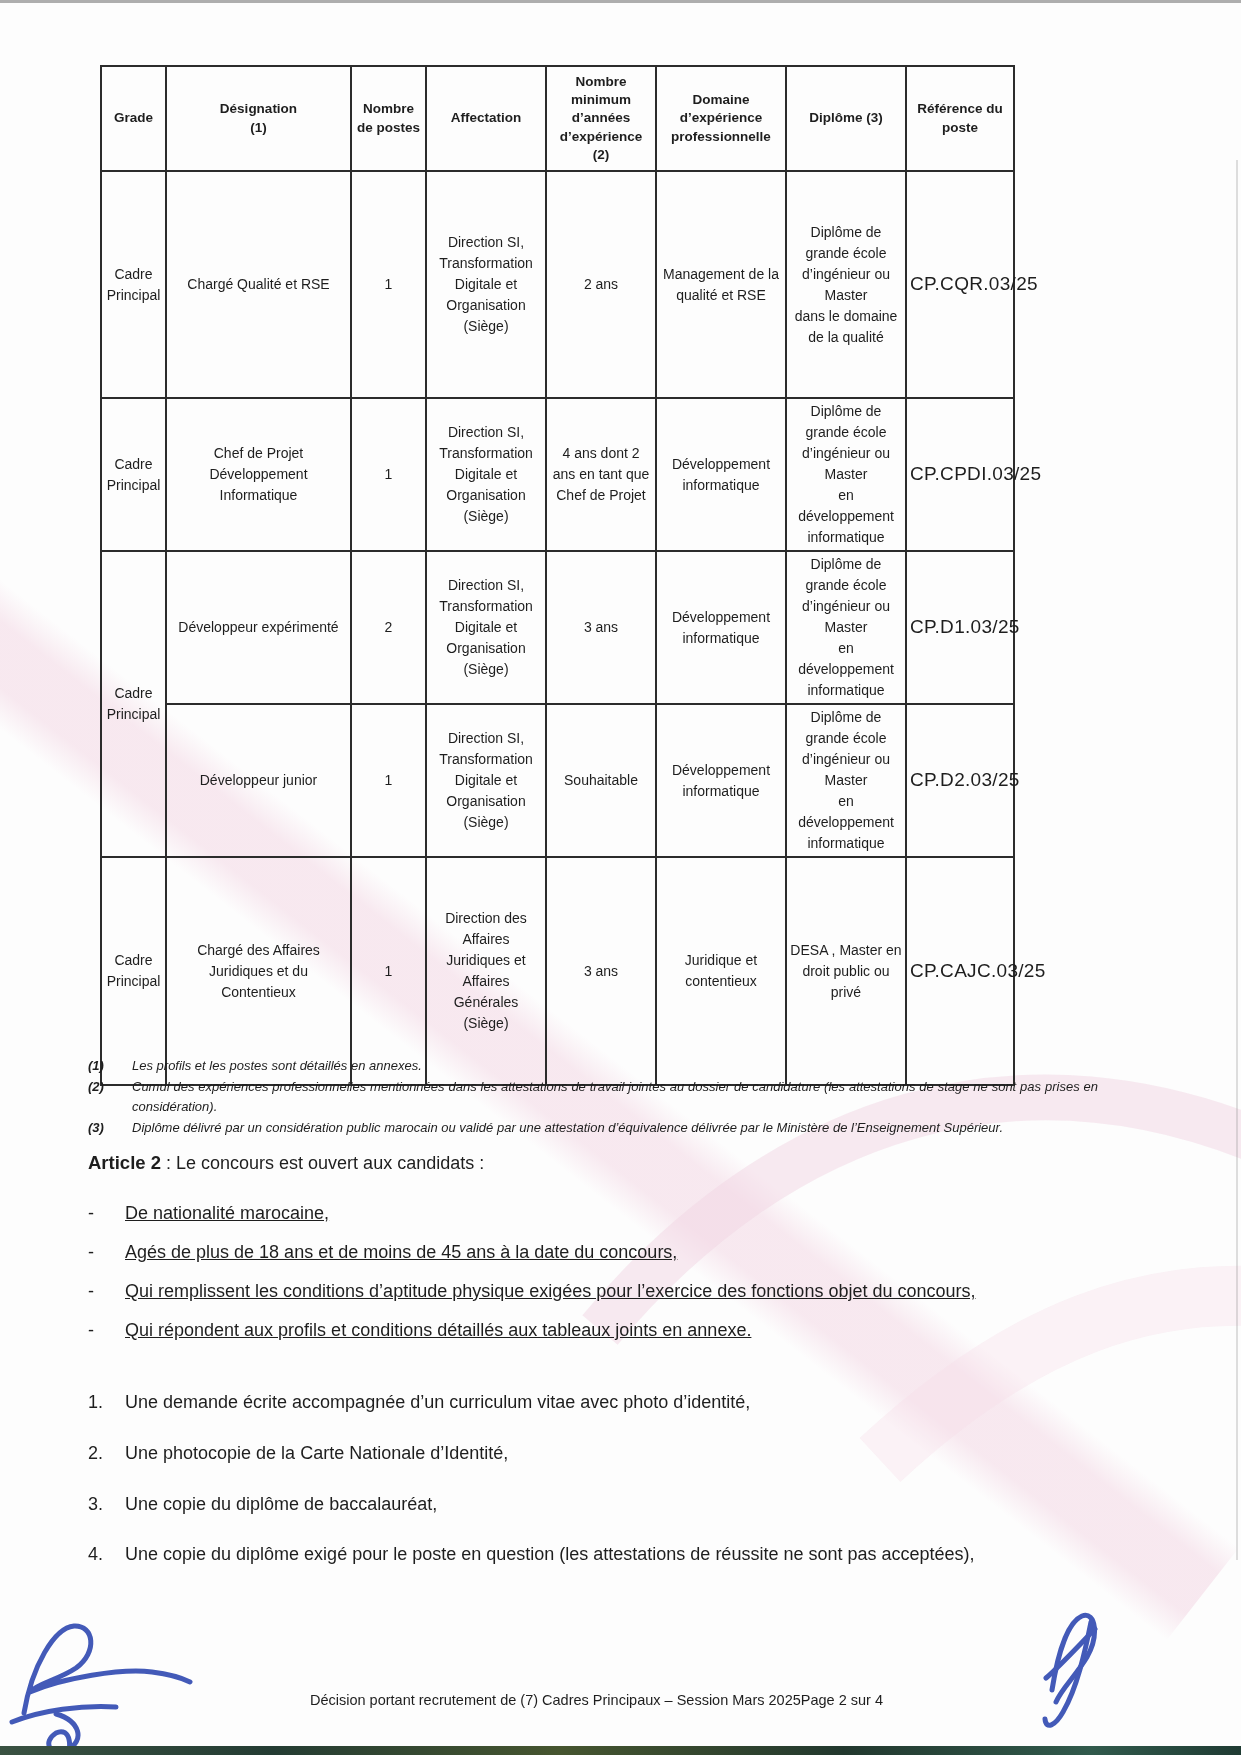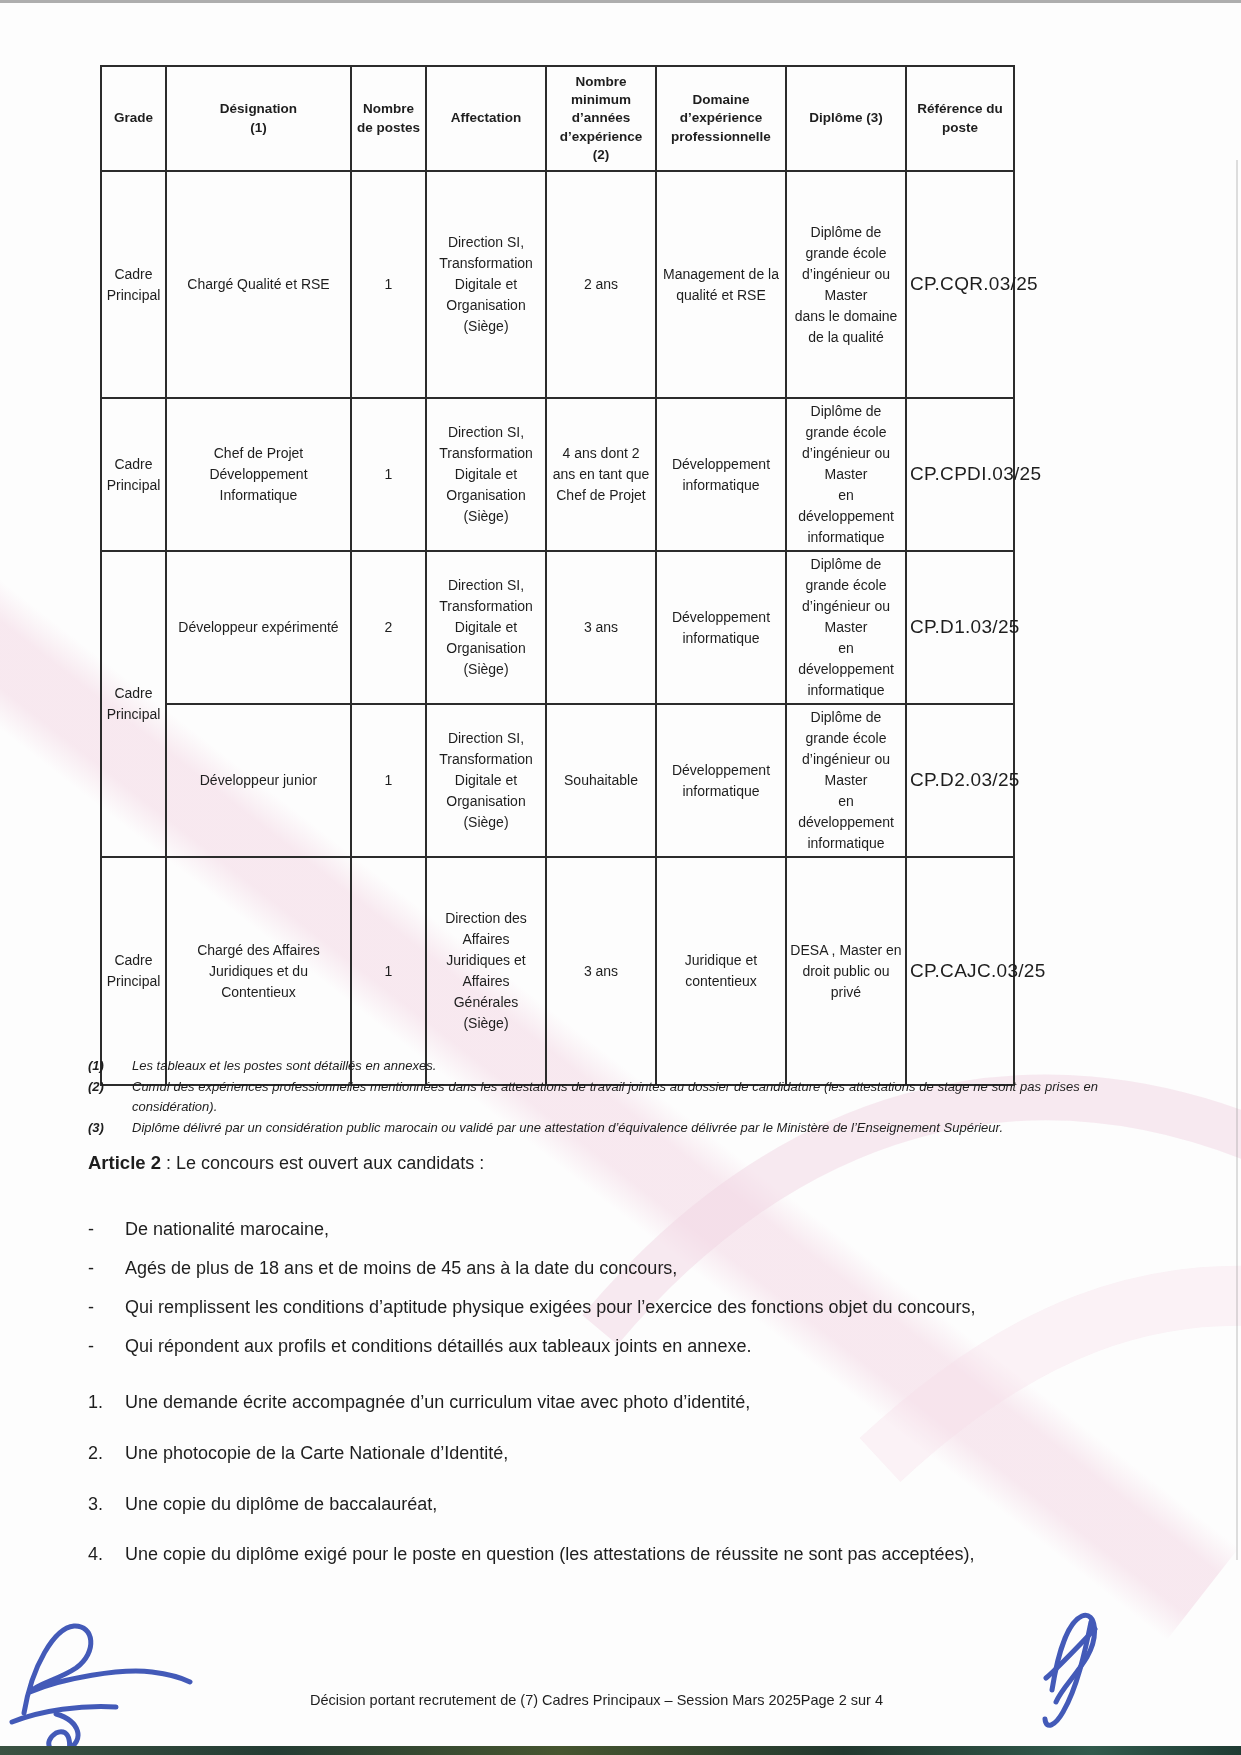"Les tableaux et les postes" span.fn-text { text: tableaux -> profils }
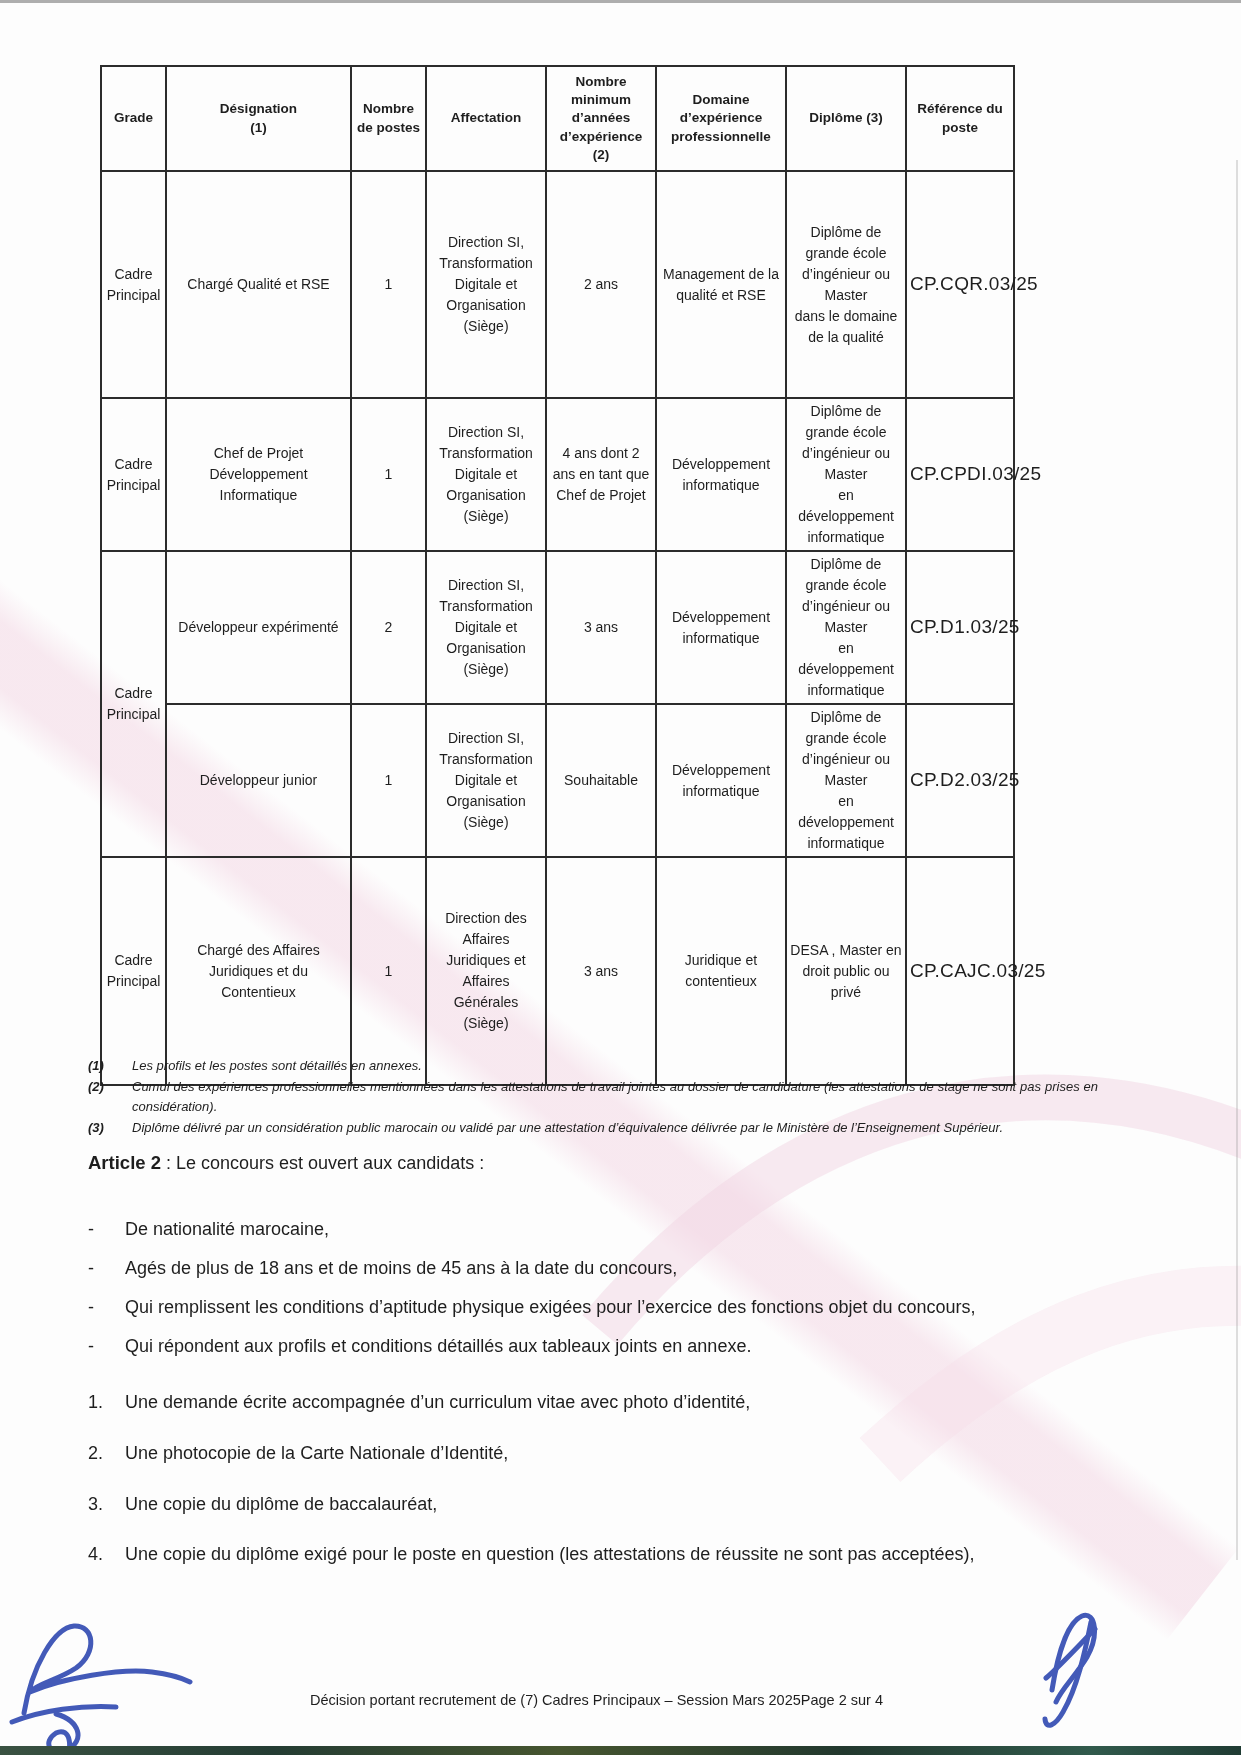"Article 2 : Le concours" .article2 .art-head { margin-bottom: 40px -> 24px }
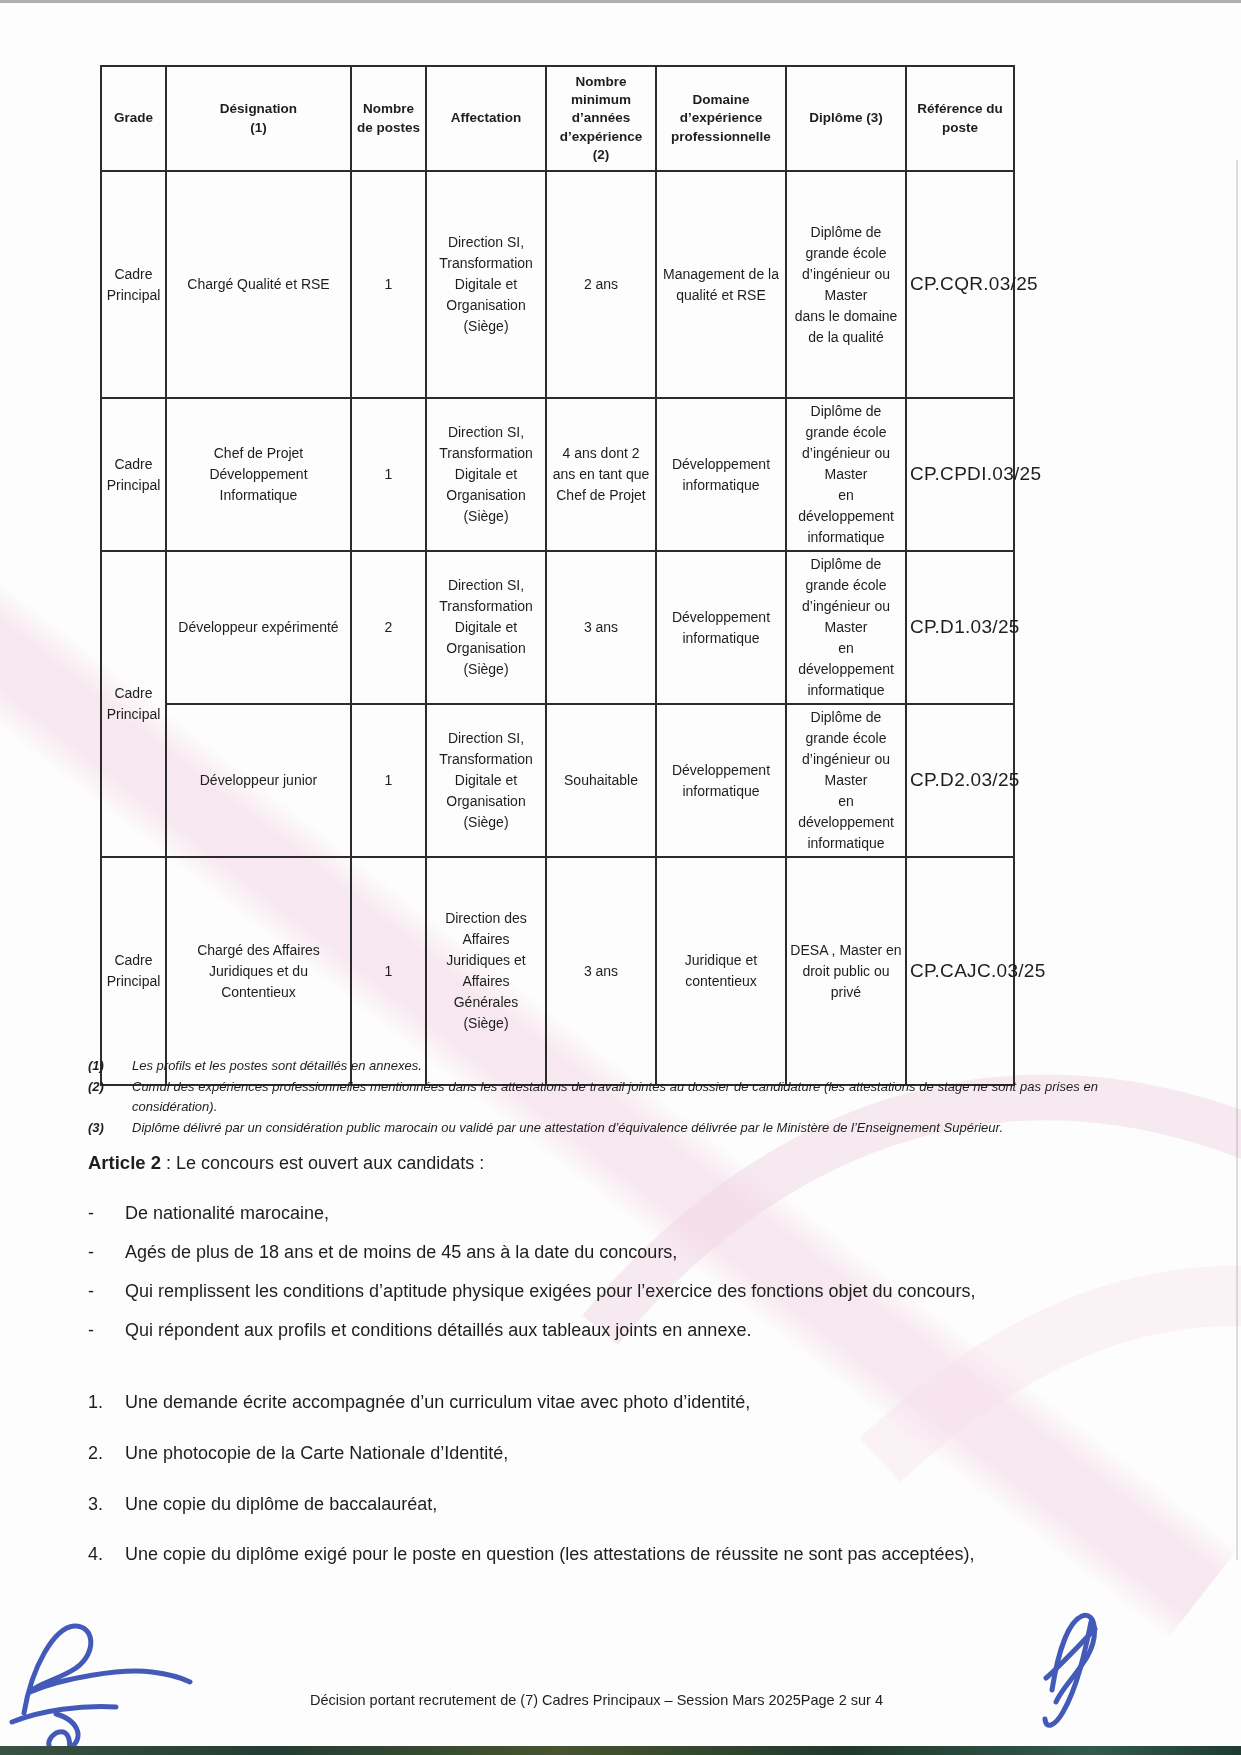"De nationalité marocaine," .b-text { text-decoration: none -> underline }
